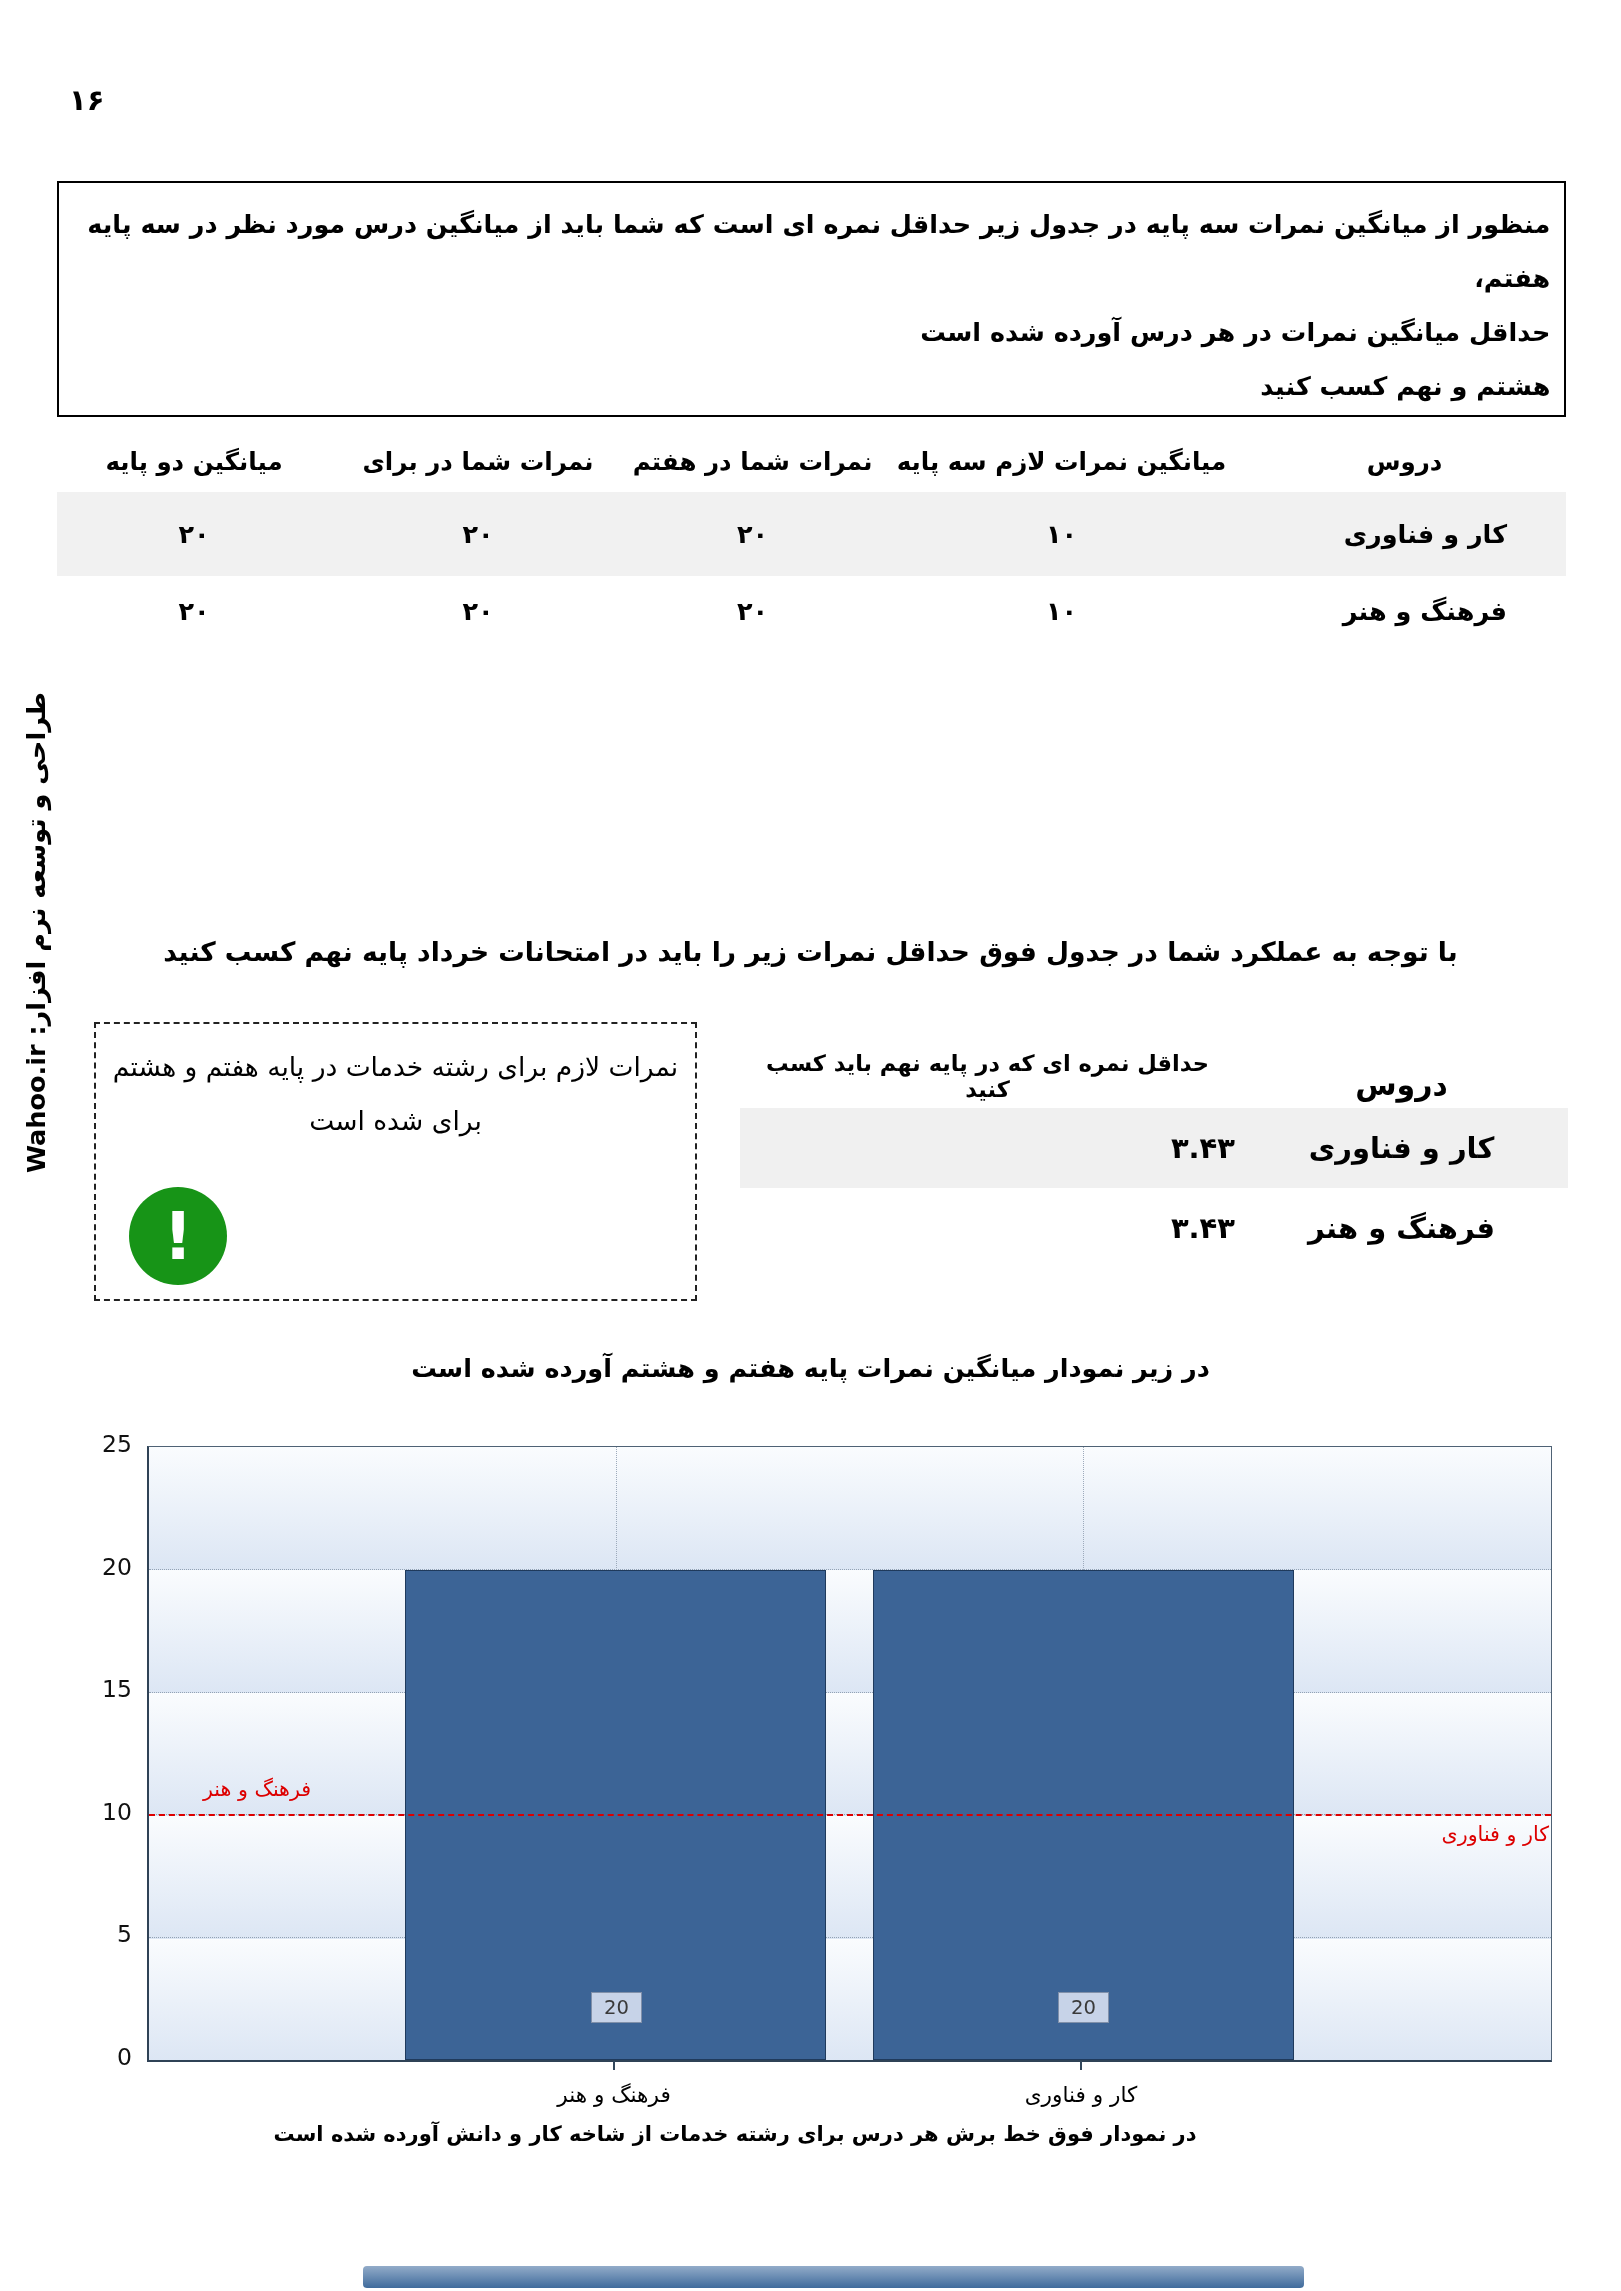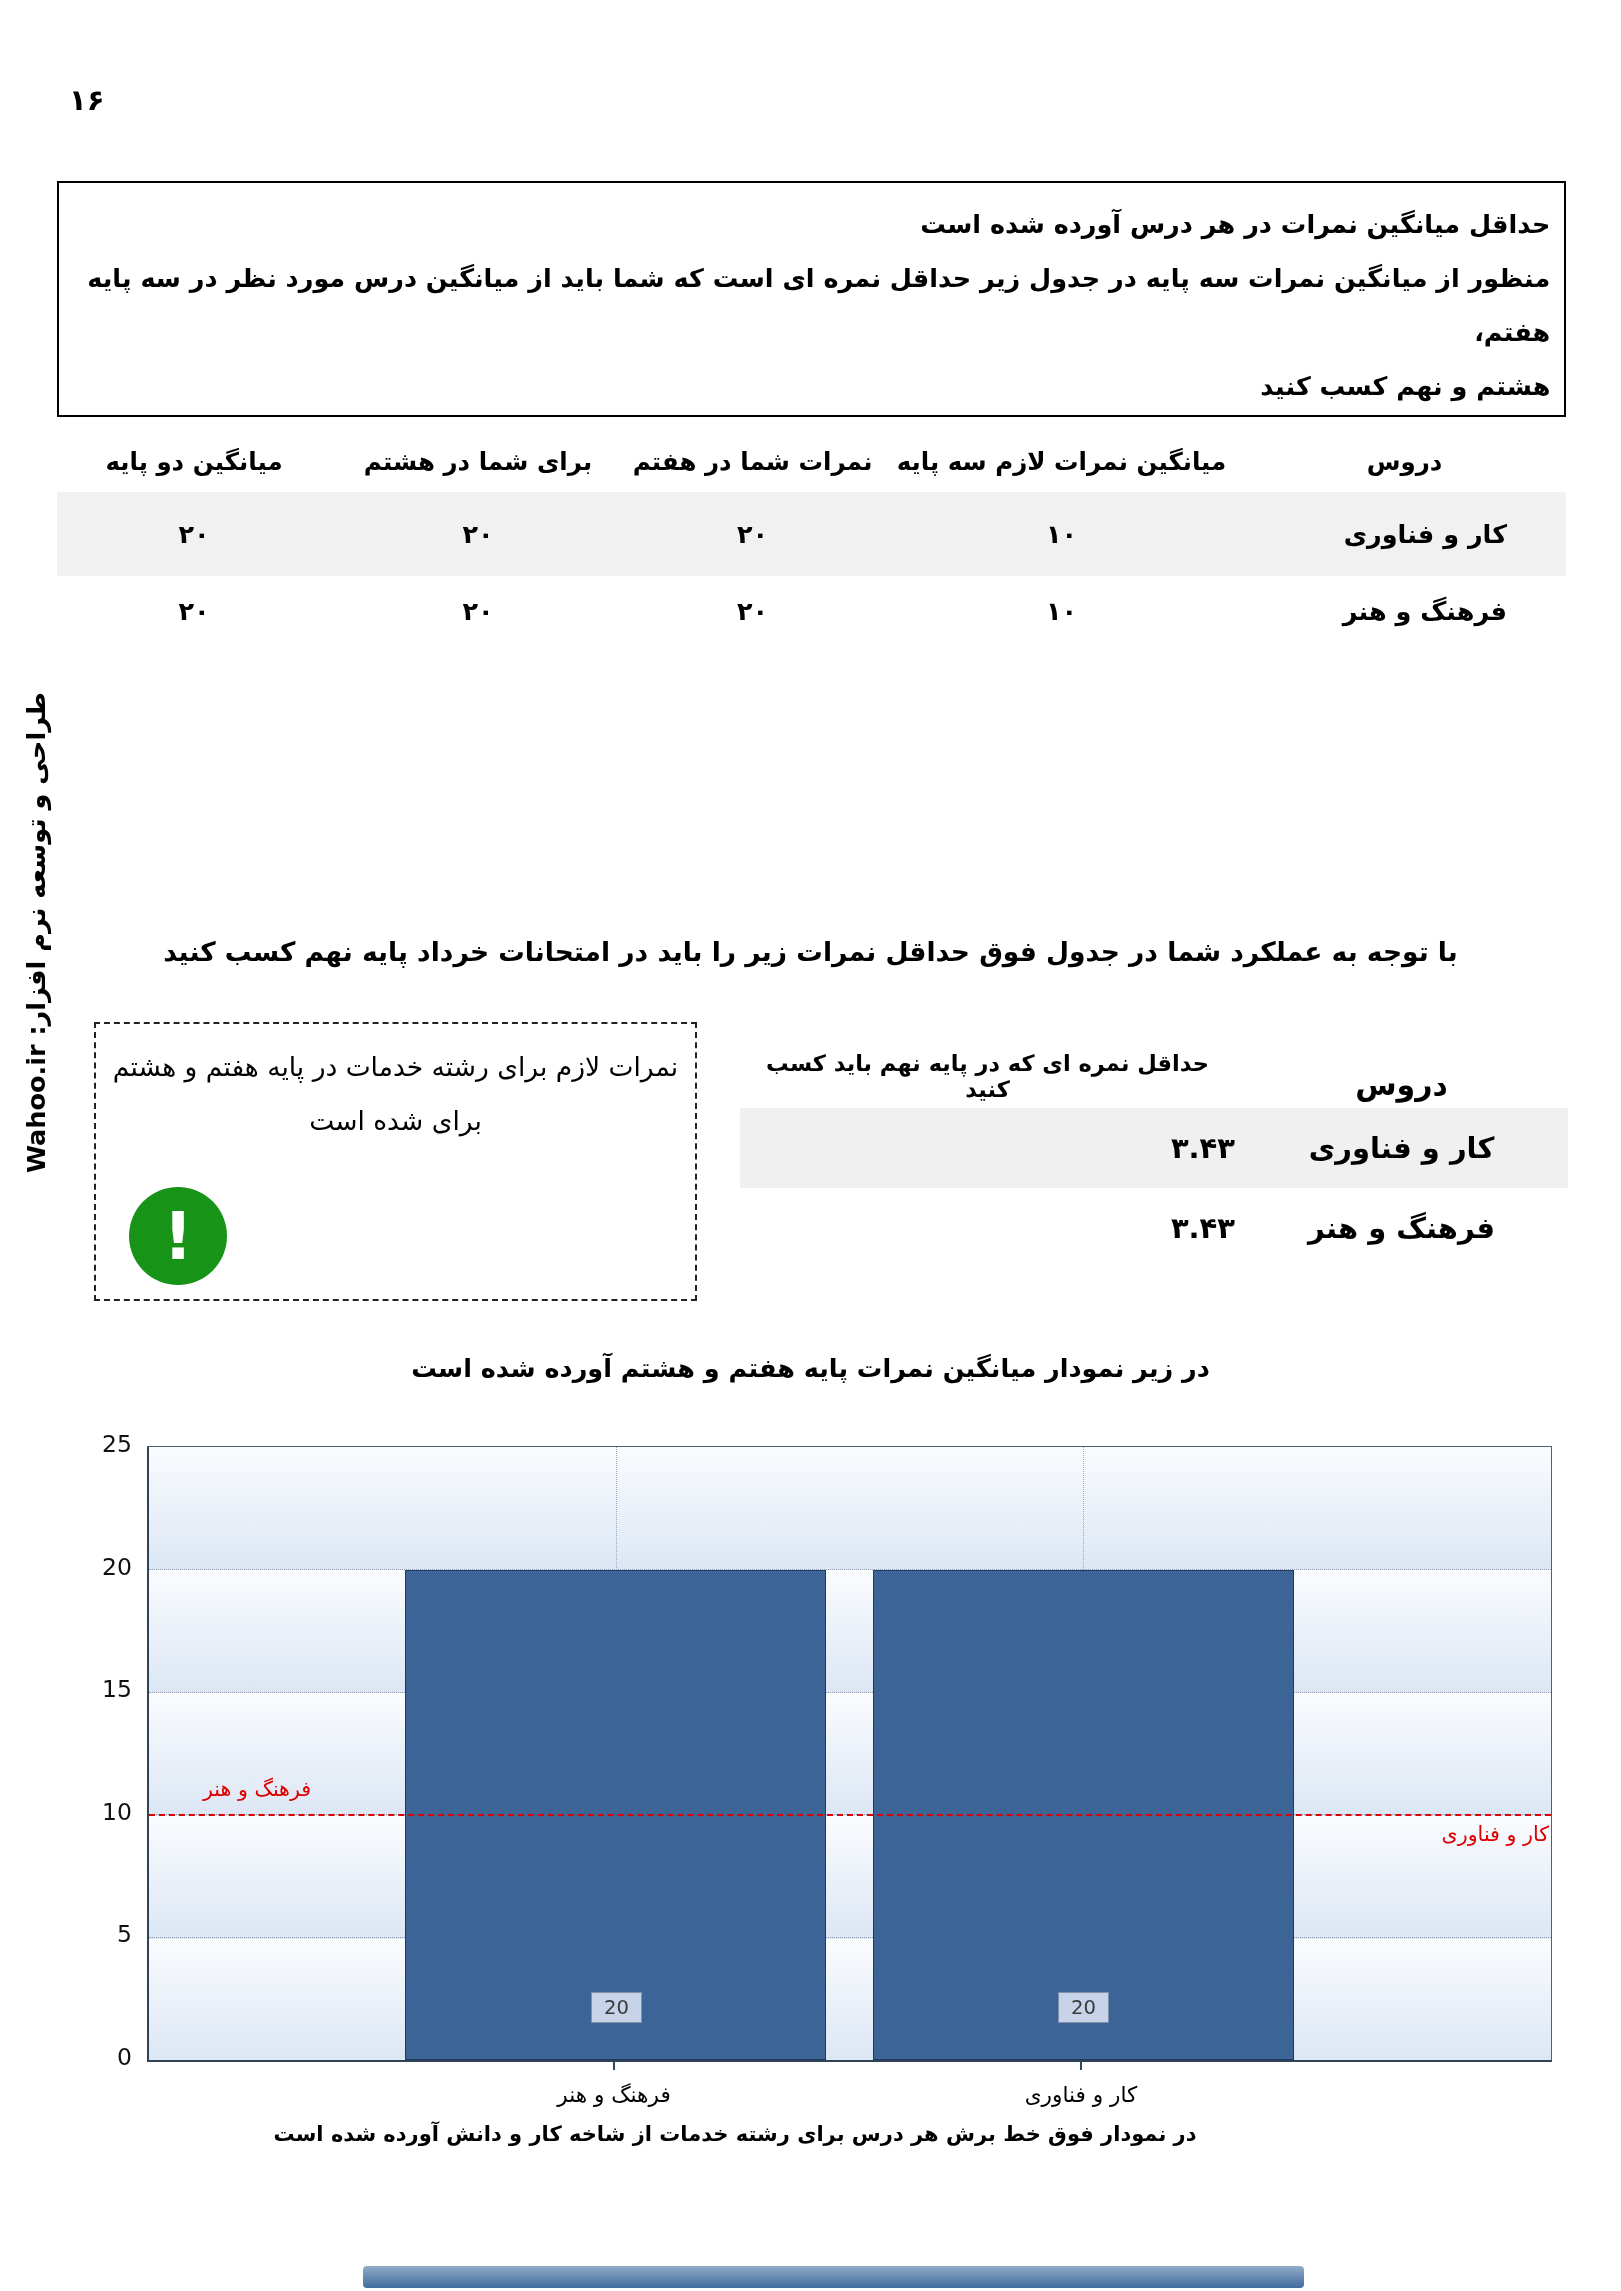"حداقل میانگین نمرات در هر" div.intro-line { order: before "منظور از میانگین نمرات سه" -> after "منظور از میانگین نمرات سه" }
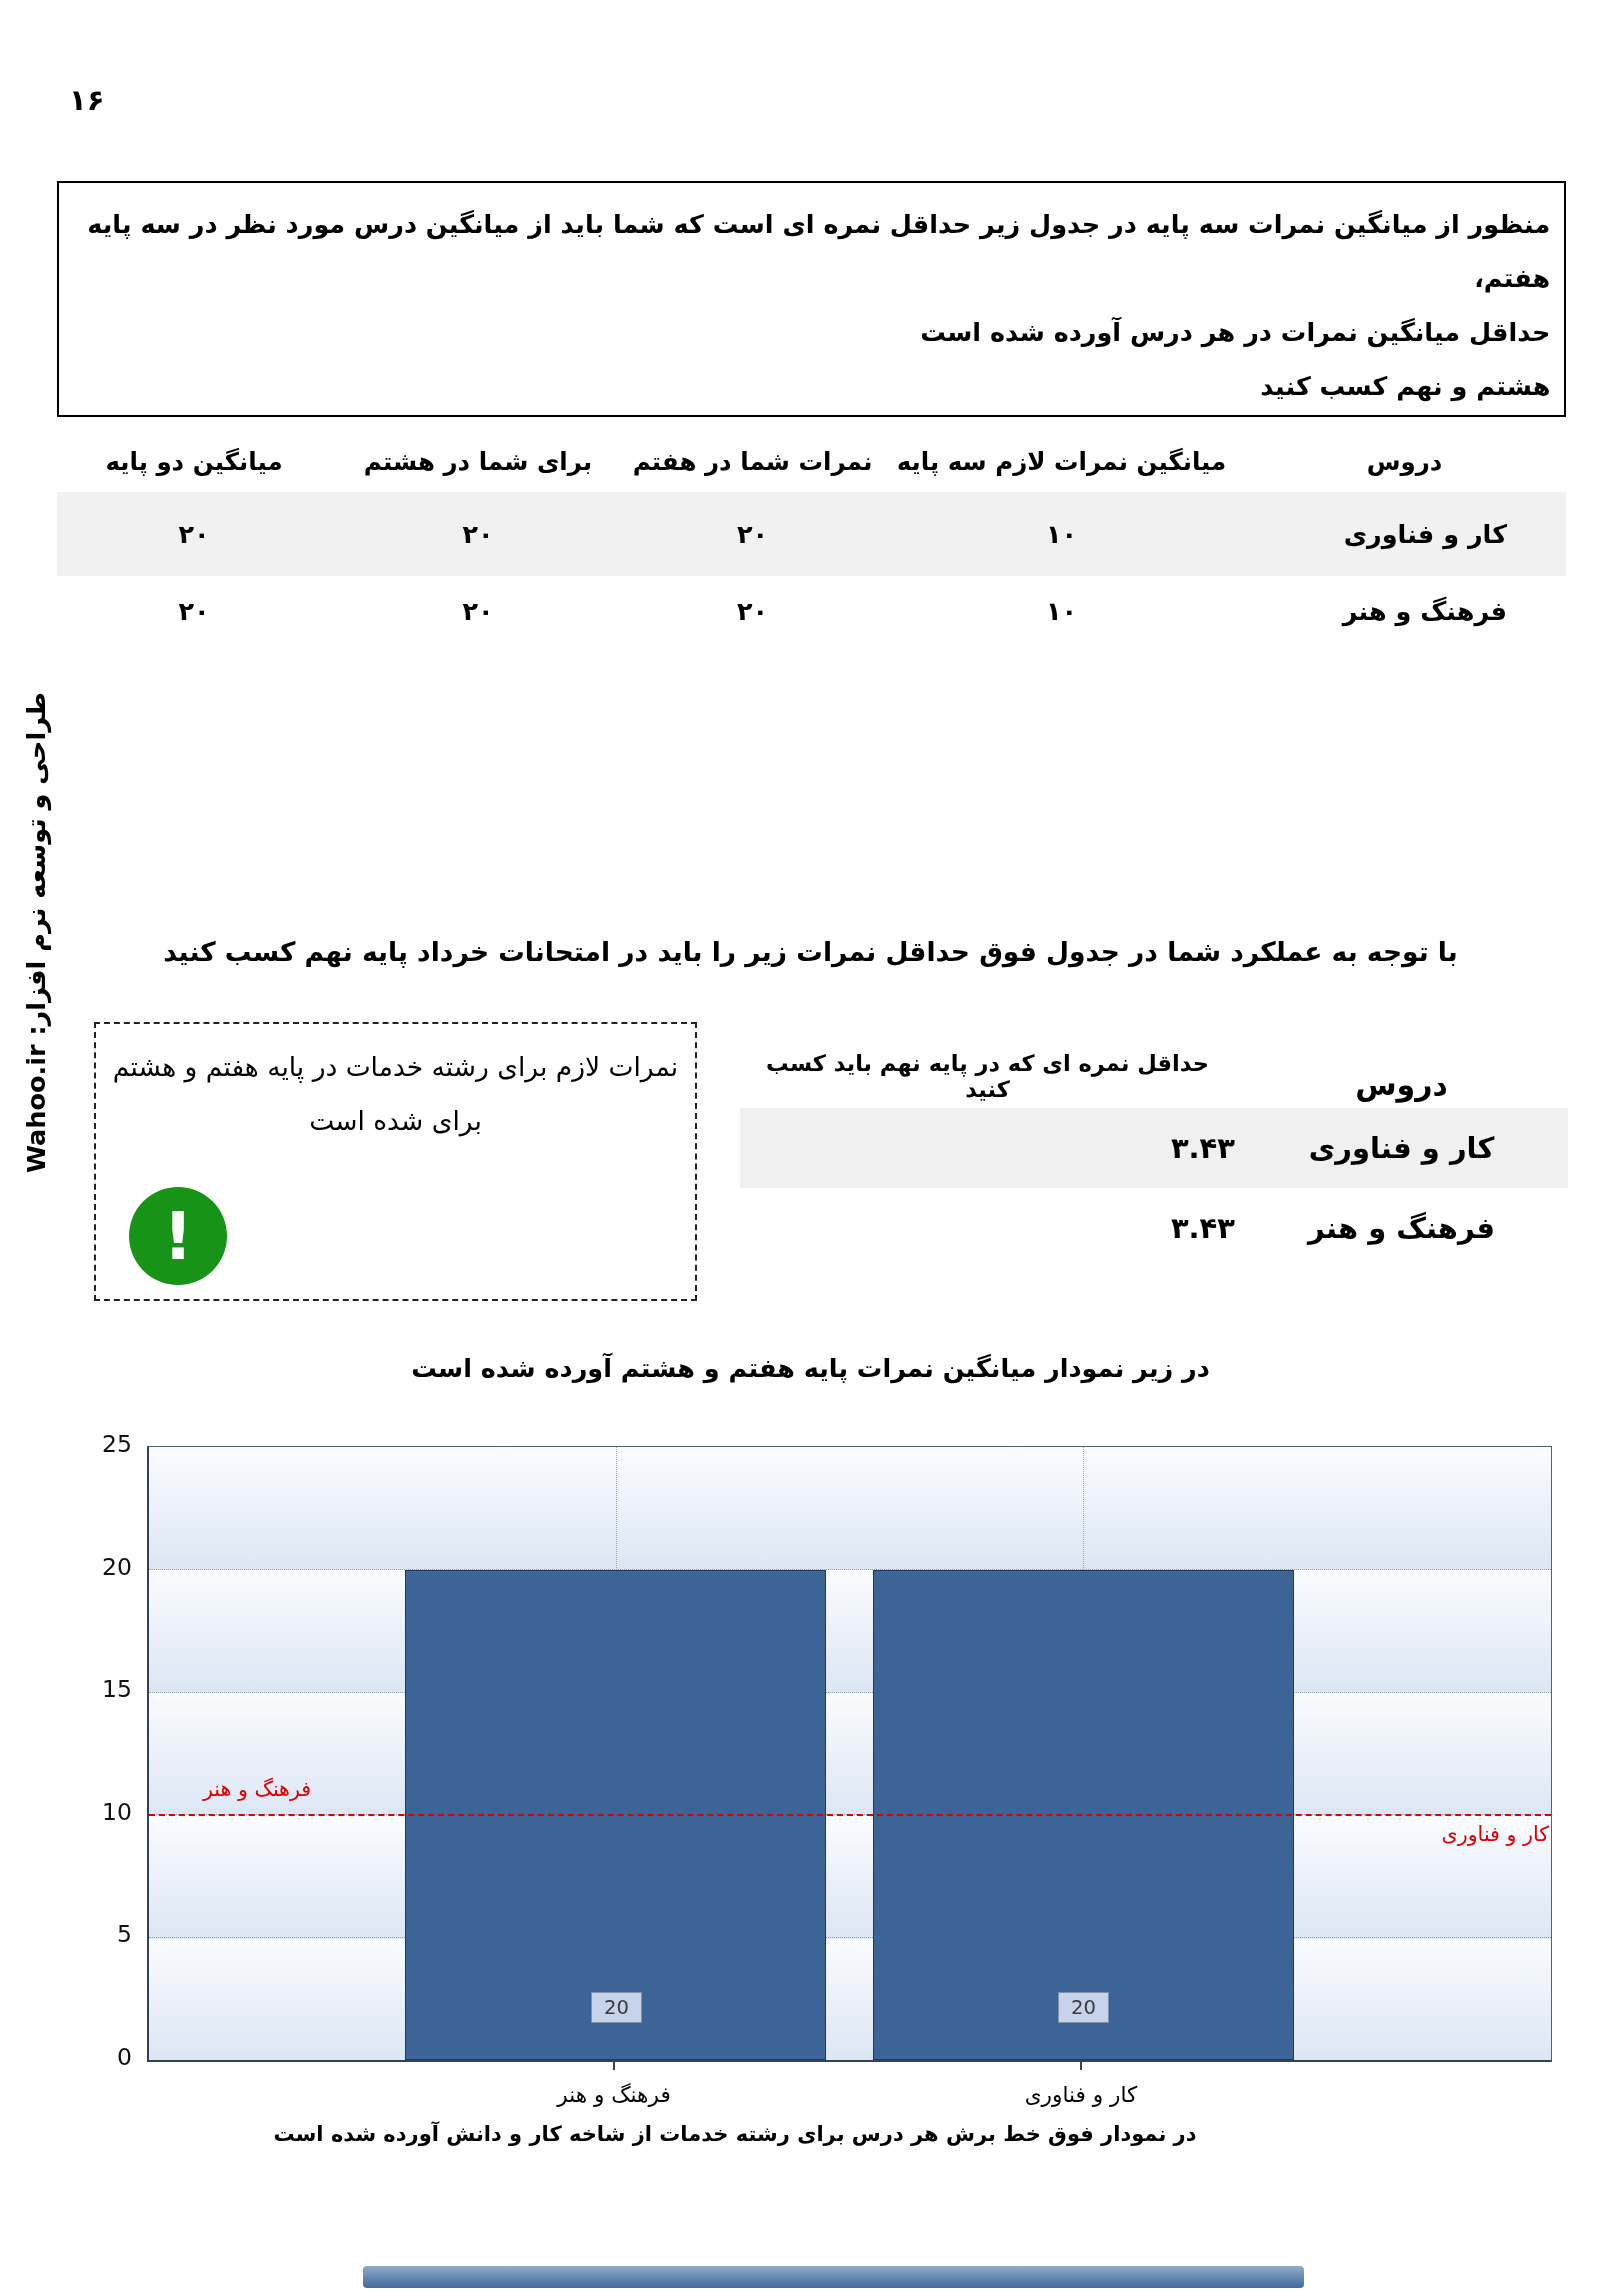"برای شما در هشتم" div.cell { text: برای شما در هشتم -> نمرات شما در برای }
